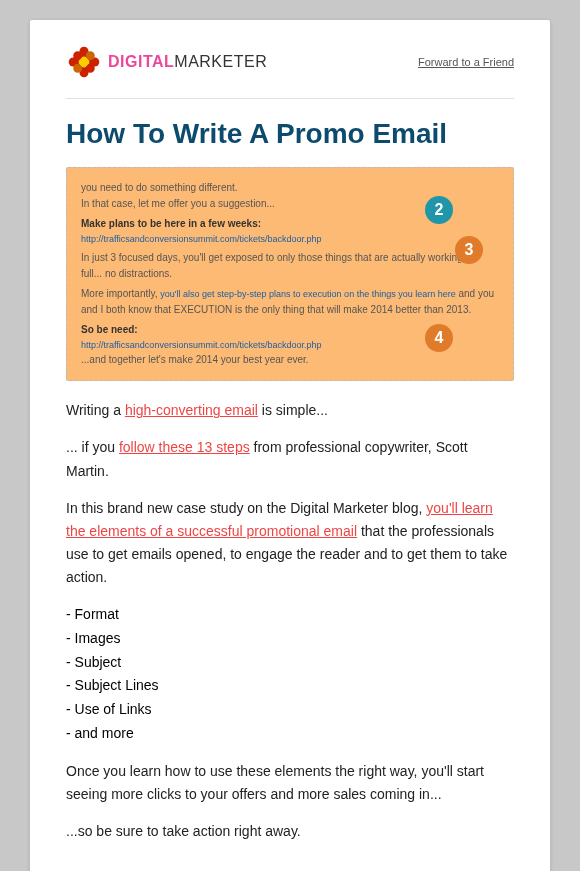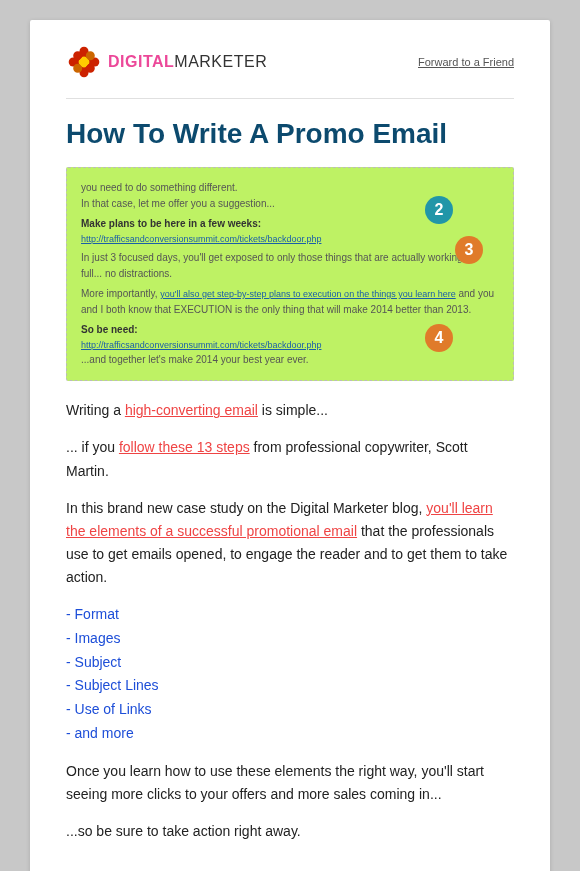"you need to do something" .email-preview { background: #bef264 -> #fdba74 }
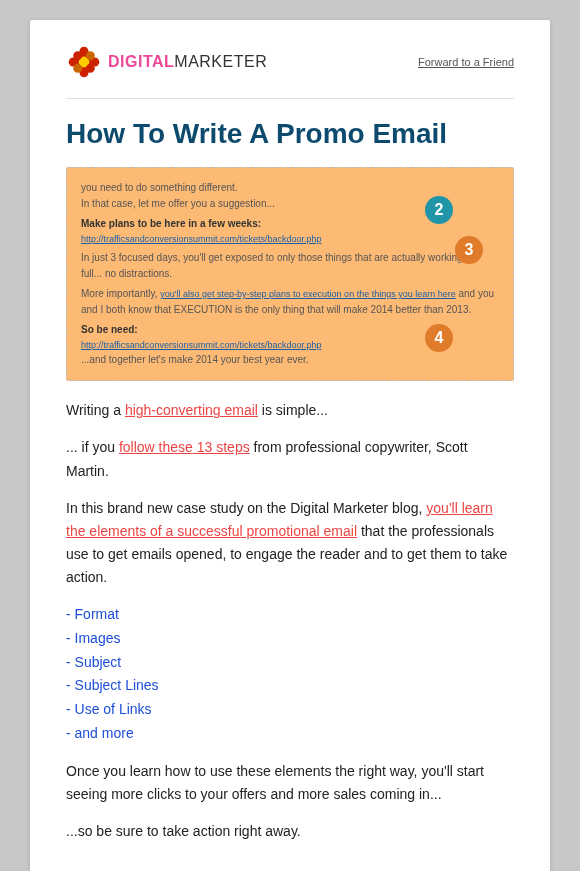"http://trafficsandconversionsummit.com/t" .preview-text .preview-link { text-decoration: underline -> none }
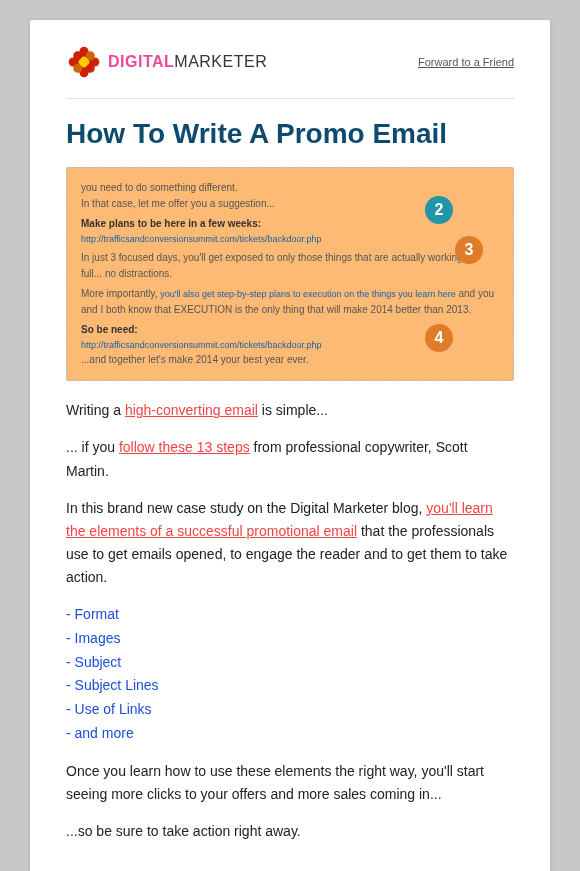"- Format" .list-section { color: #1d4ed8 -> #000000 }
